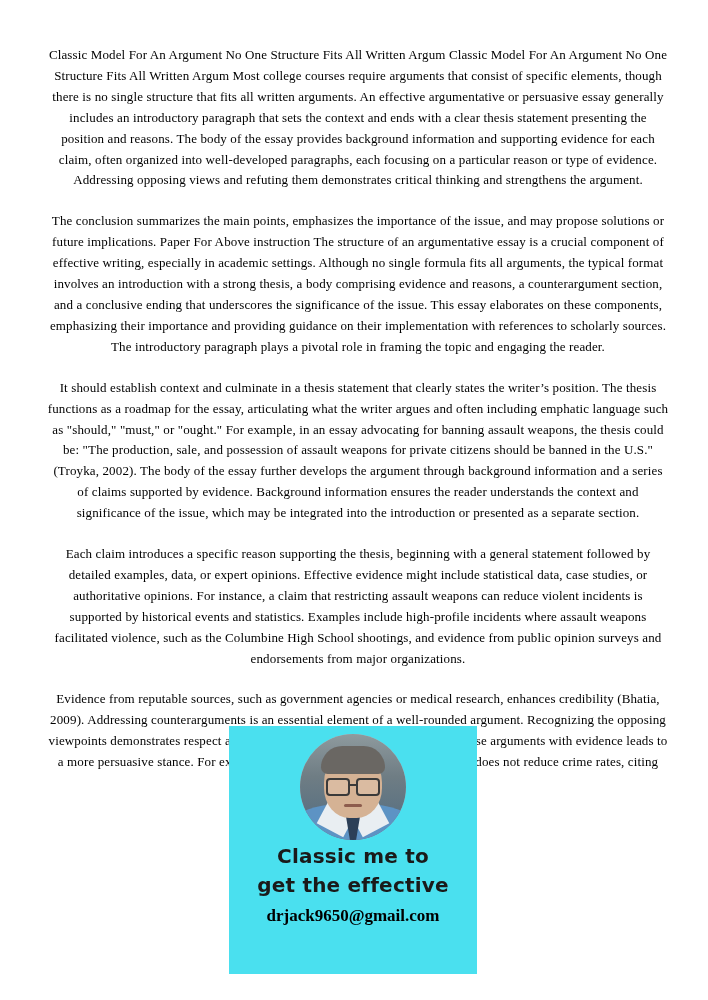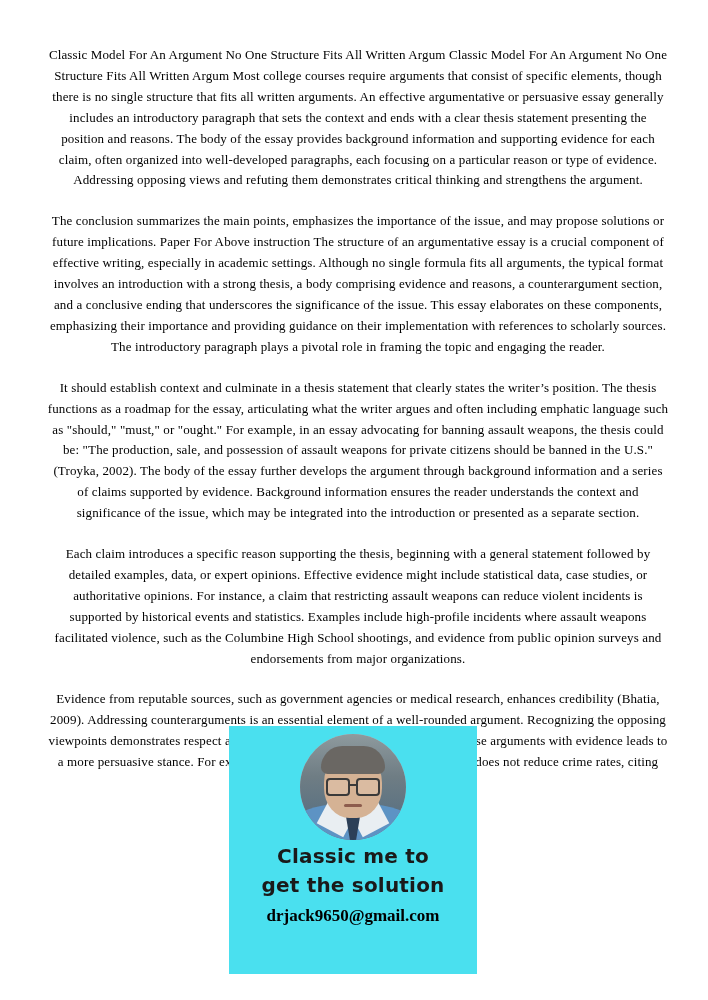"get the solution" div.overlay-line2 { text: solution -> effective }
